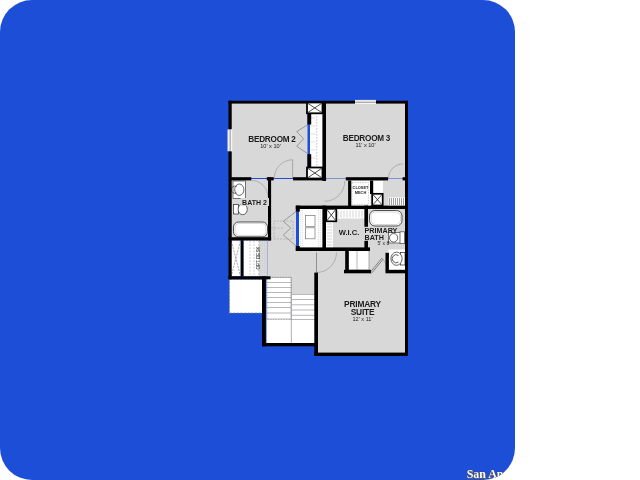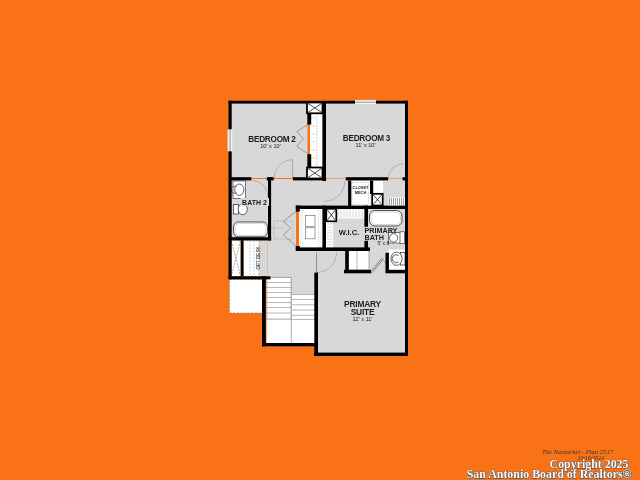"BEDROOM 2" .page { background: #f97316 -> #1d4ed8; border-radius: none -> 32px; width: 640px -> 515px }
